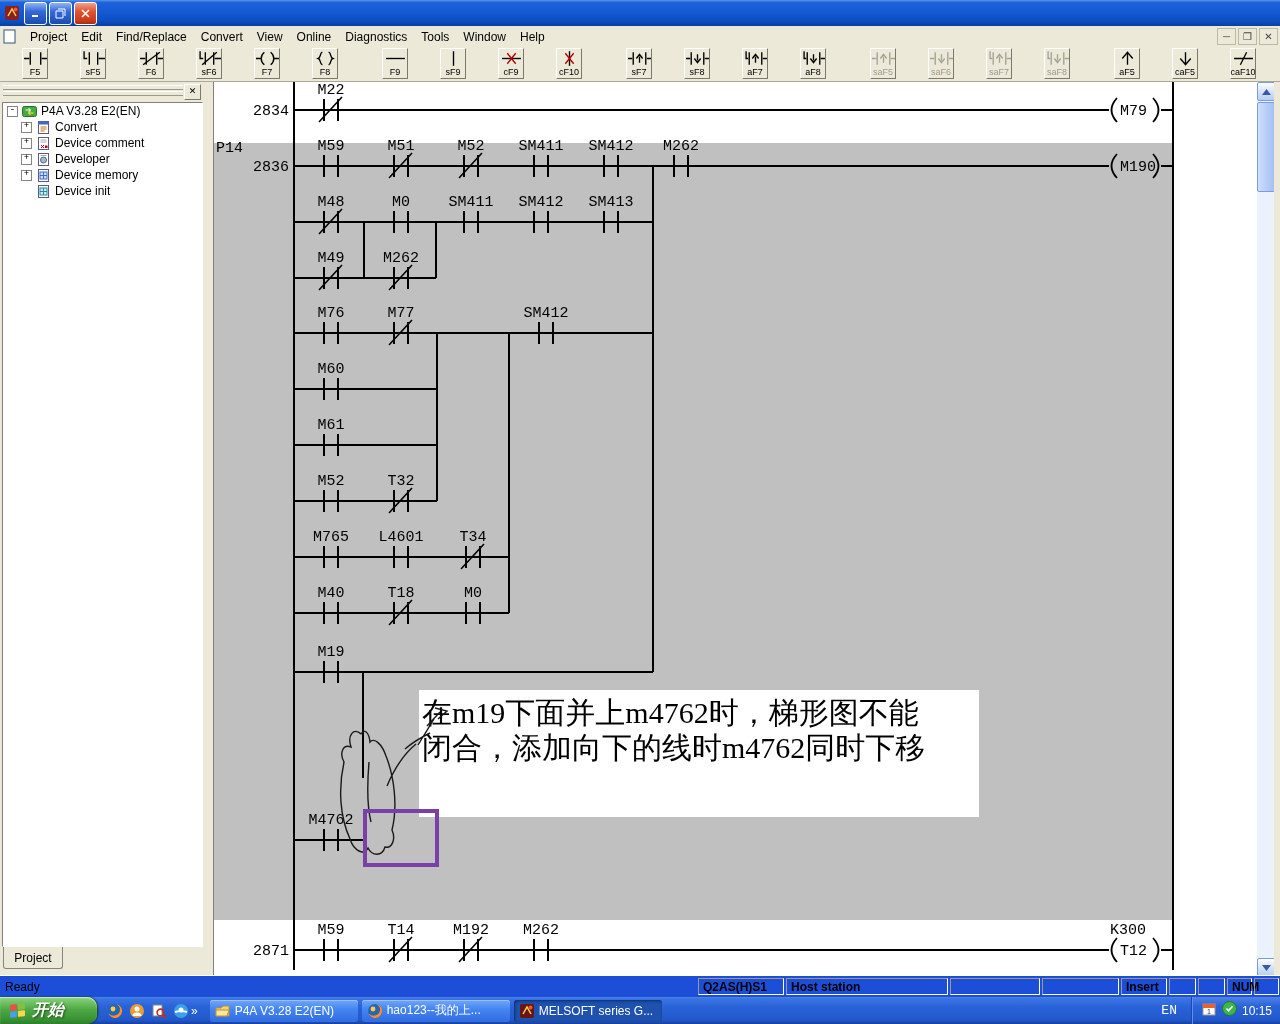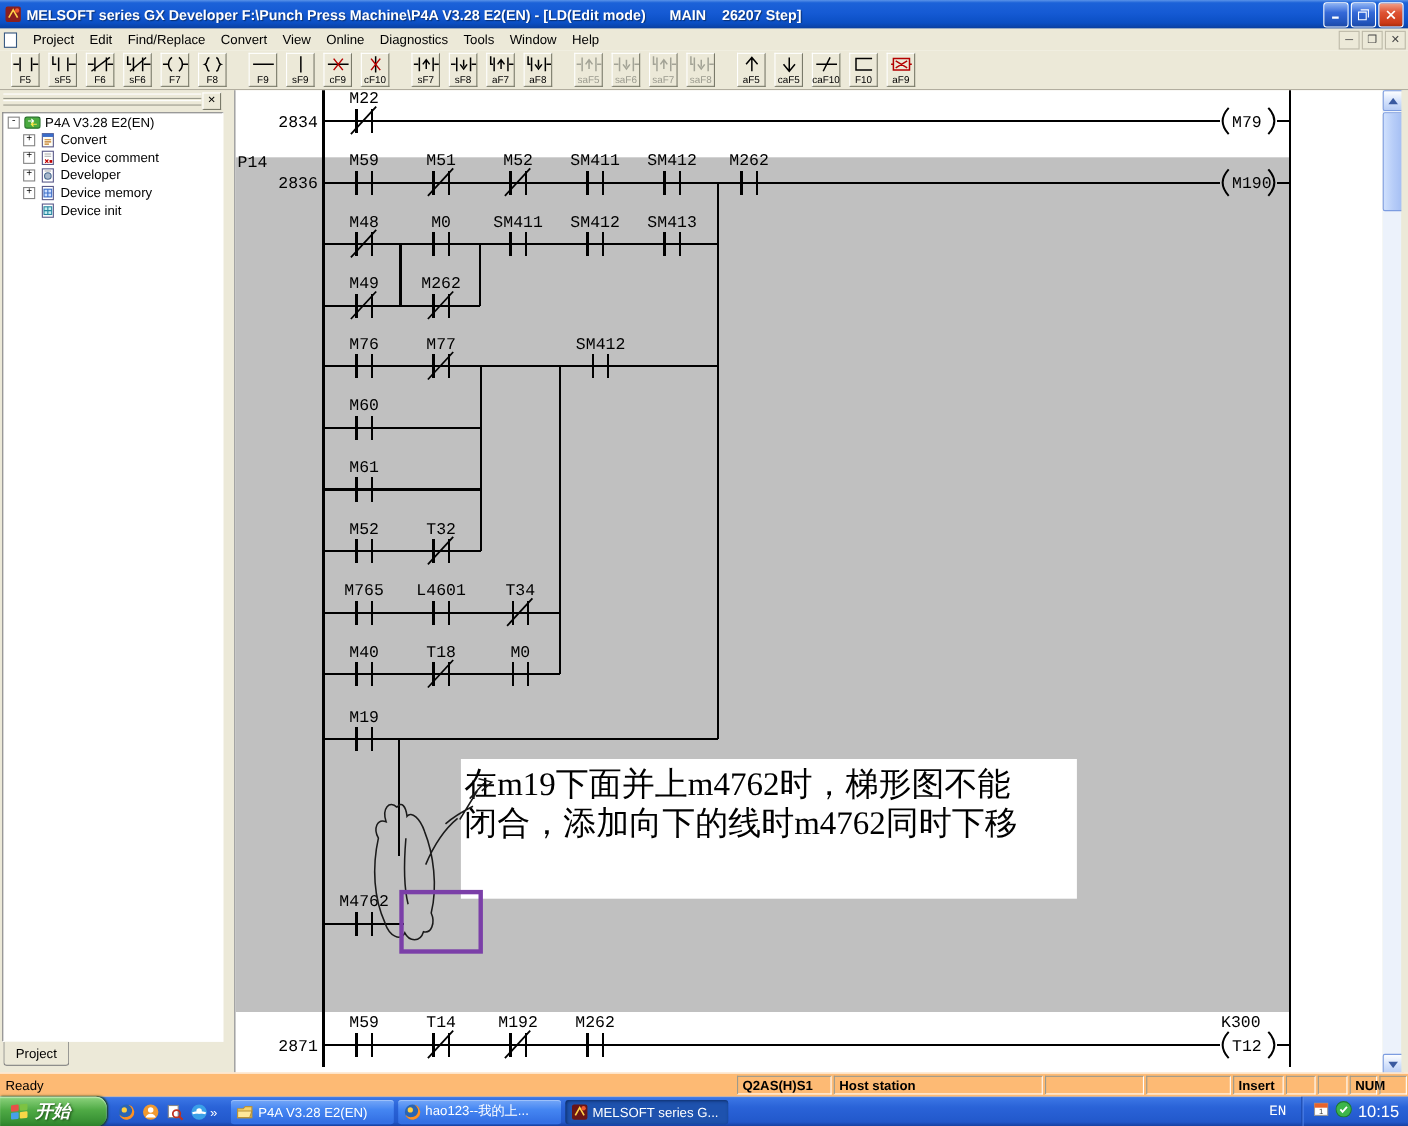"MELSOFT series GX Developer F:\Punch" span.ttext { html: <span>MELSOFT series GX Developer F:\Punch Press Machine\P4A V3.28 E2(EN) - [LD(Edit mode) MAIN 26207 Step]</span> -> none }
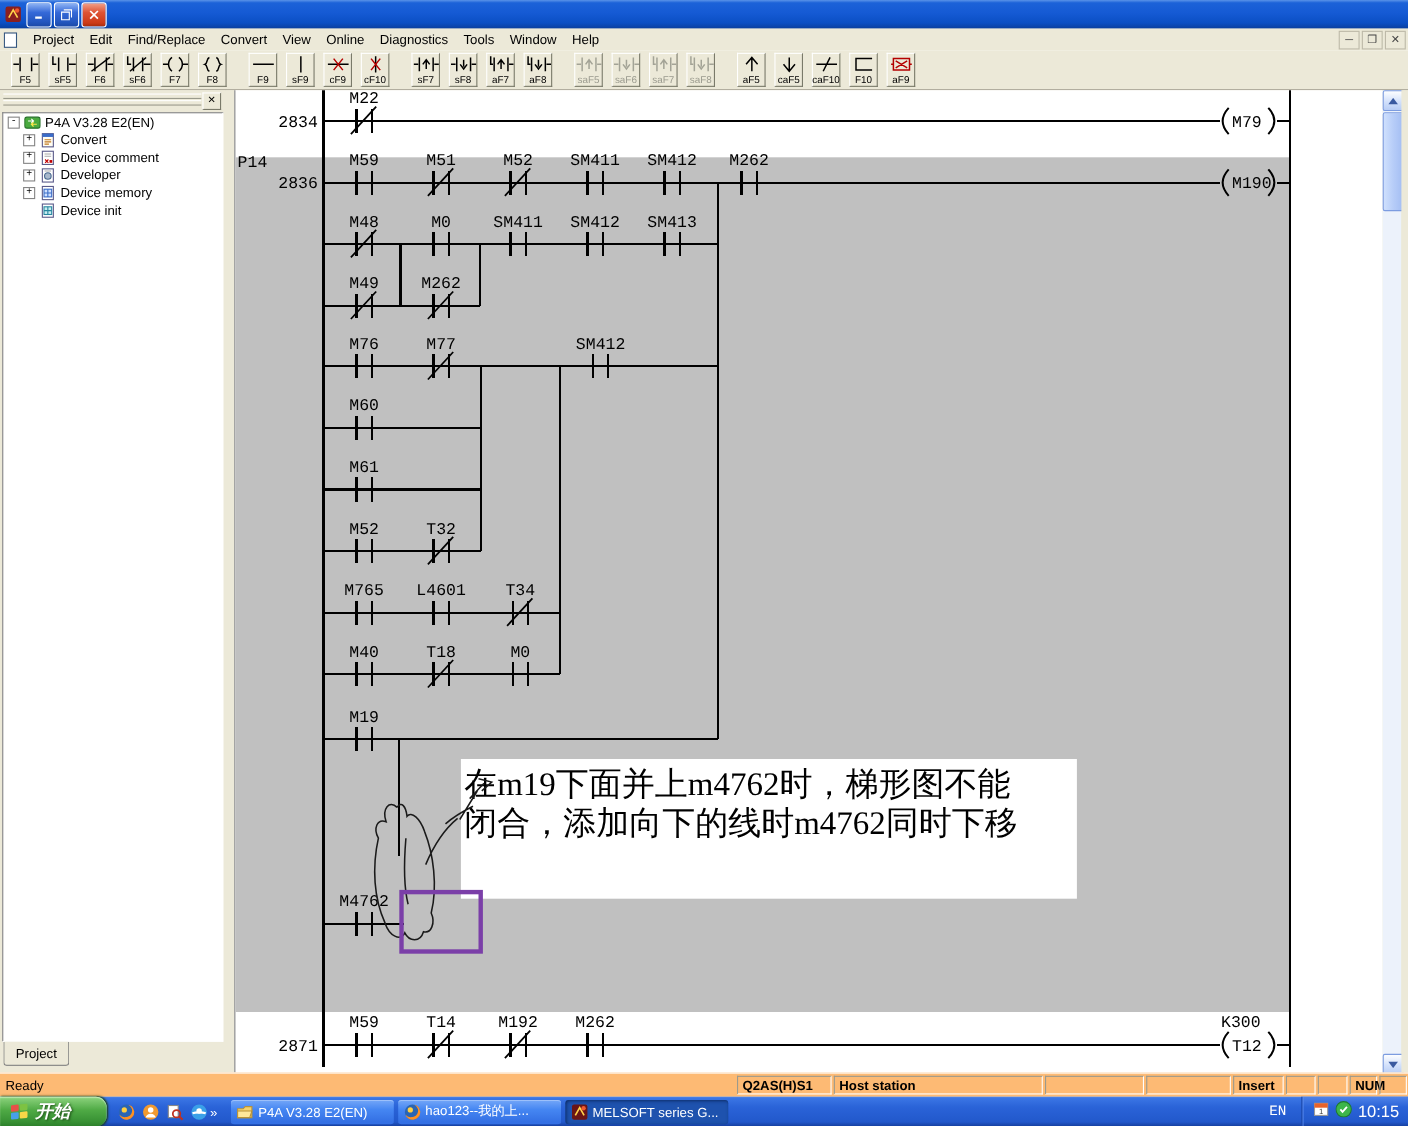"F5" .tb-btn { margin: 4px -> 16px }
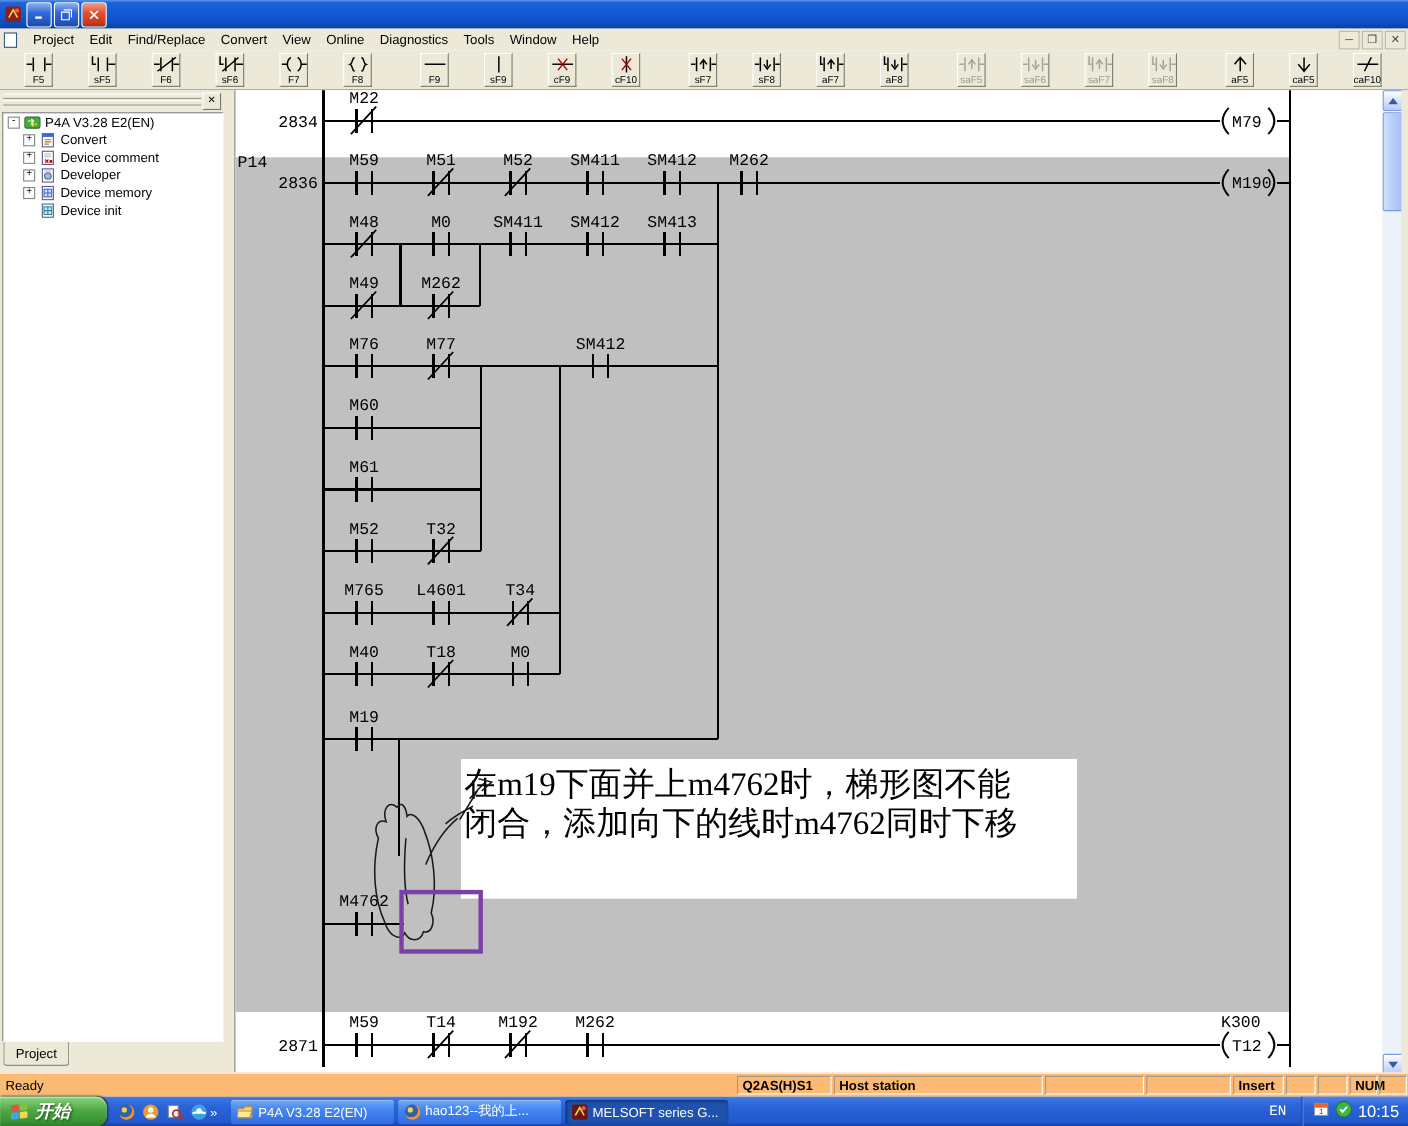"Ready" #statusbar { background: #fdba74 -> #1d4ed8 }
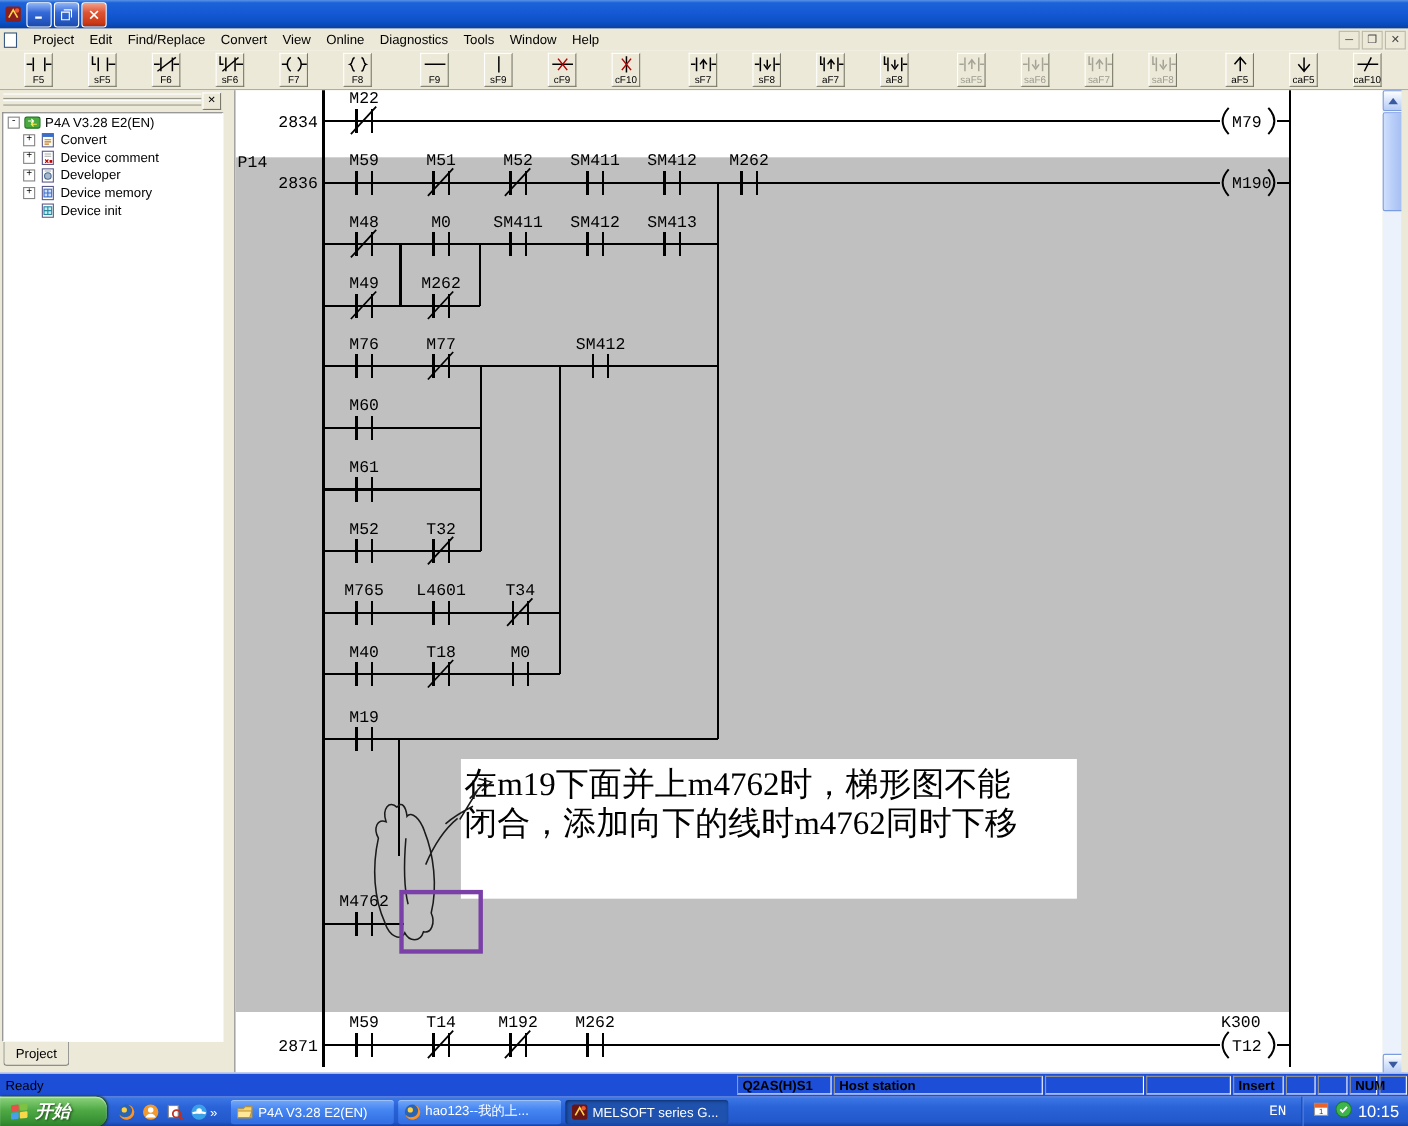"Host station" span.sb-seg { width: 190px -> 162px }
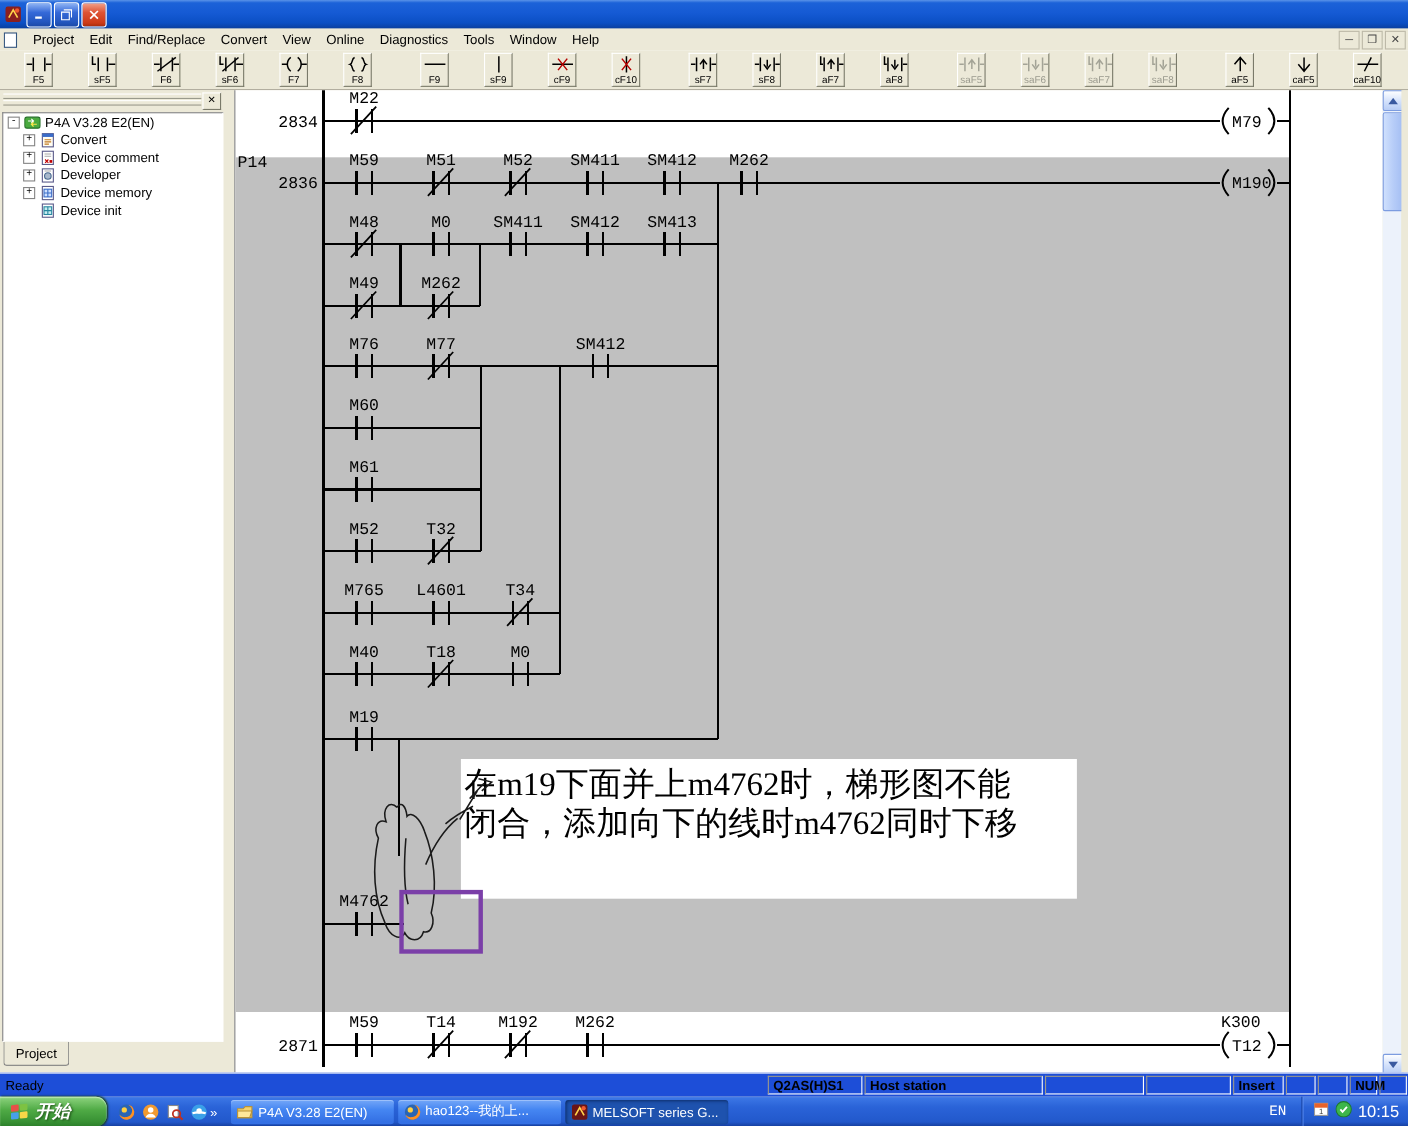"10:15" #clock { font-size: 15px -> 12px }
